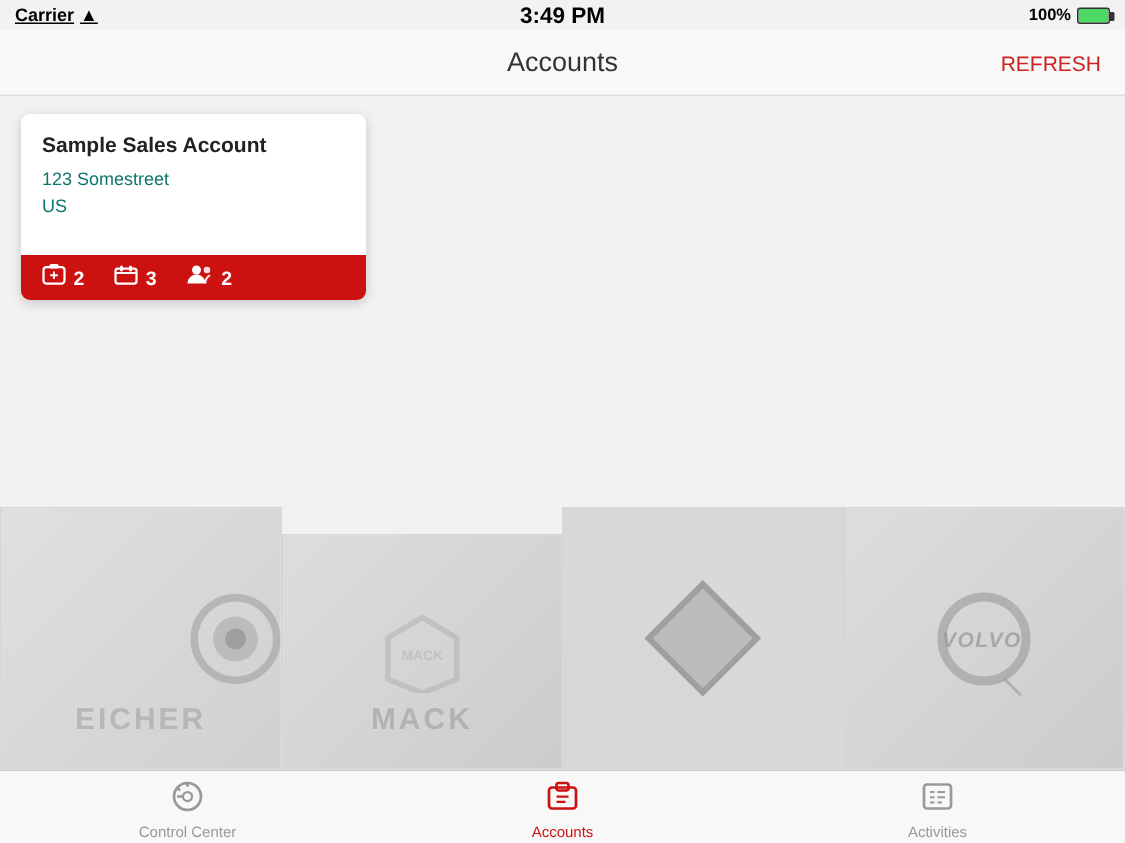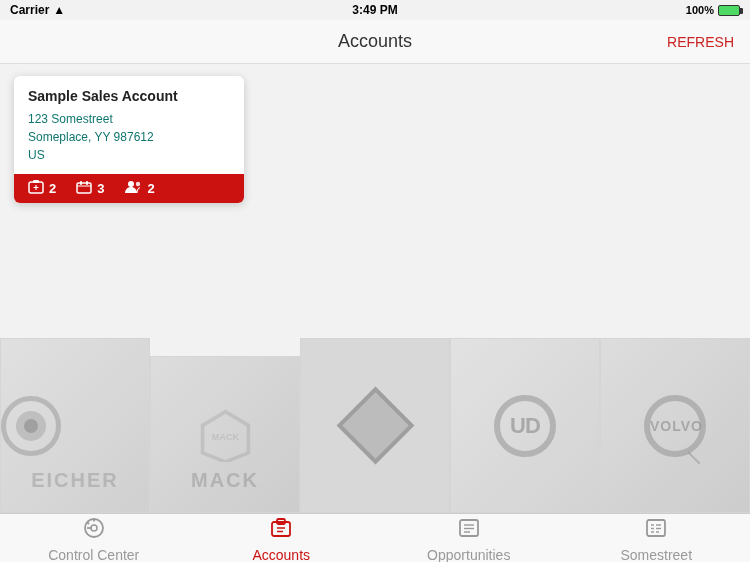"Carrier" #status-bar .left { text-decoration: none -> underline }
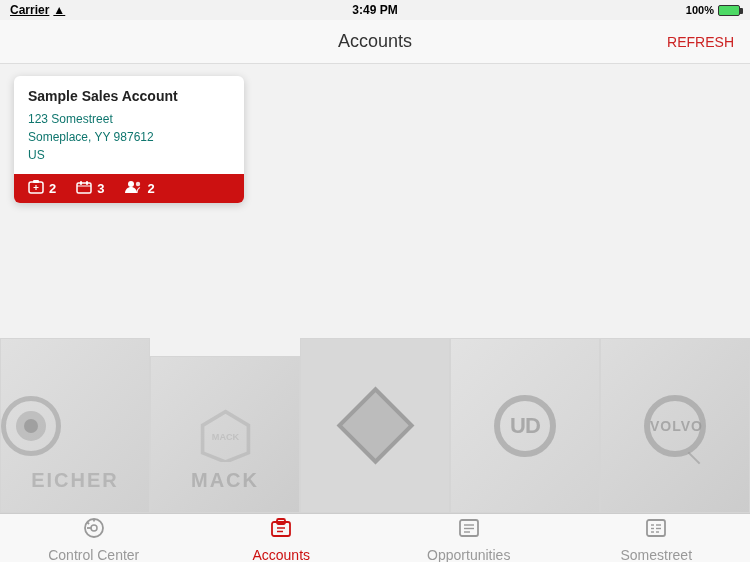"3:49 PM" #status-bar .center { font-size: 12px -> 15px }
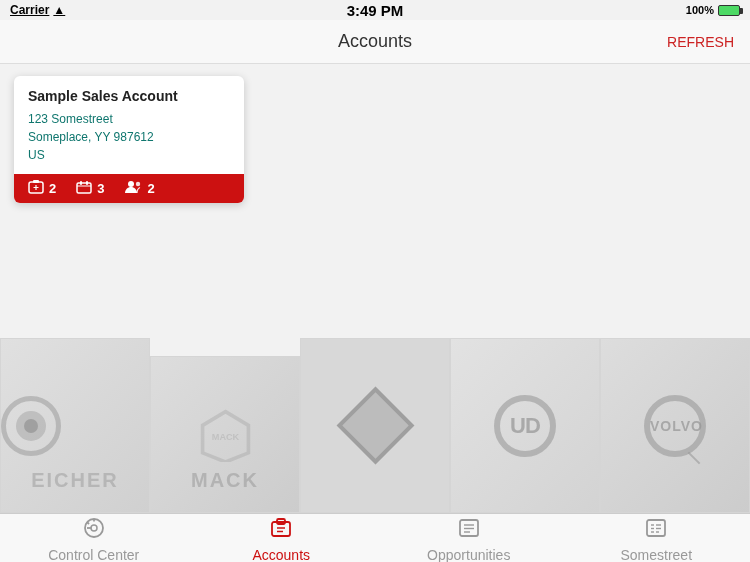"Sample Sales Account" #account-card .card-body { padding: 12px 14px 10px 14px -> 12px 14px 24px 14px }
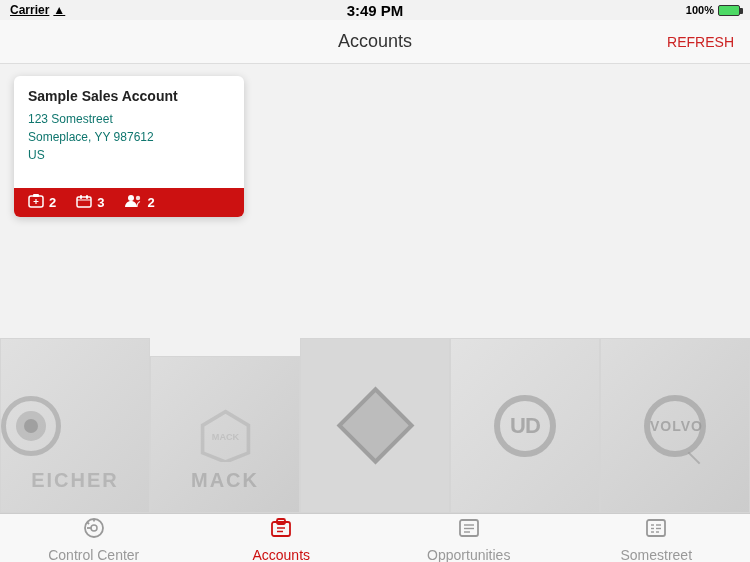"Someplace, YY 987612" div.address-line { html: <div>Someplace, YY 987612</div> -> none }
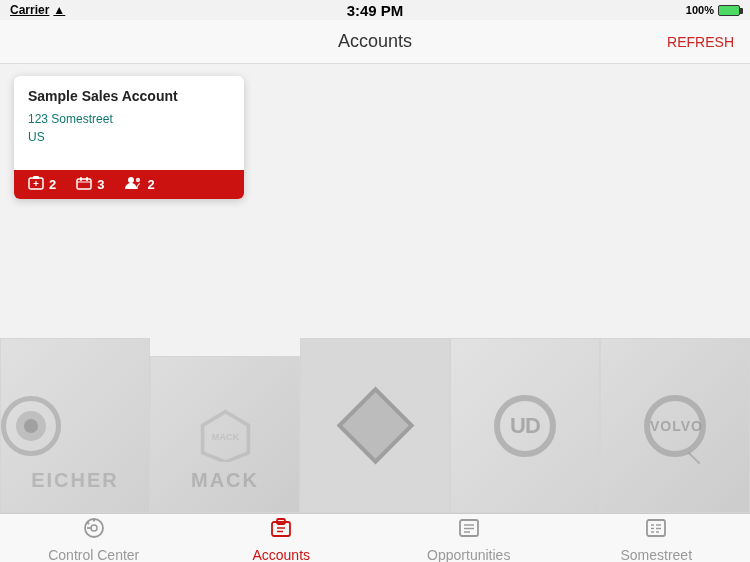"UD" div.logo-cell { html: <div> <div> <div> <div>UD</div> </div> </div> </div> -> none }
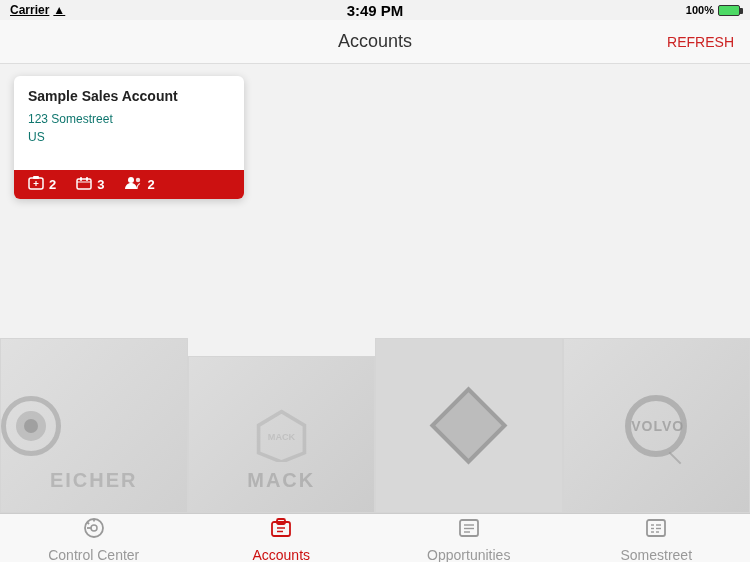"VOLVO" div { font-style: none -> italic; justify-content: flex-start -> flex-end }
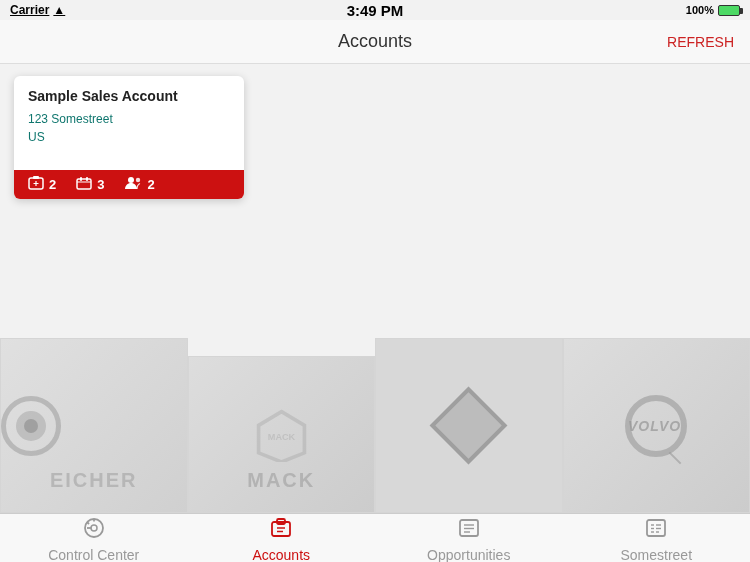"EICHER" div { justify-content: flex-start -> flex-end }
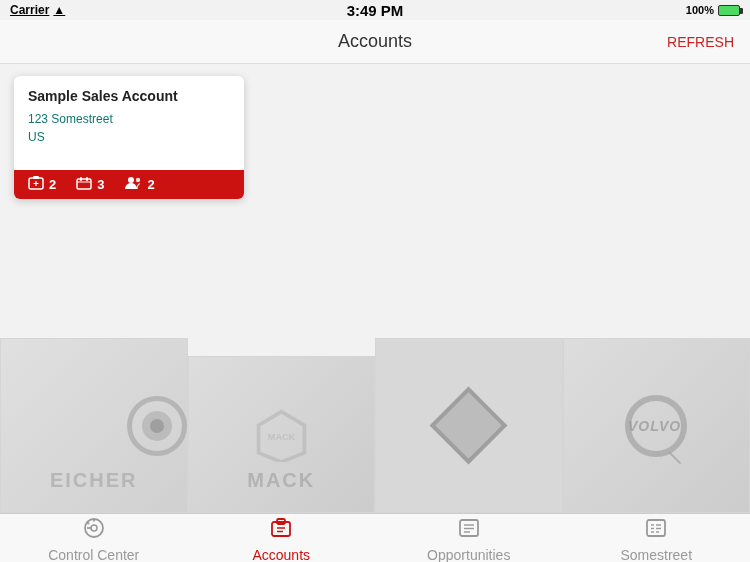"Control Center" .tab-label { font-size: 14px -> 10px }
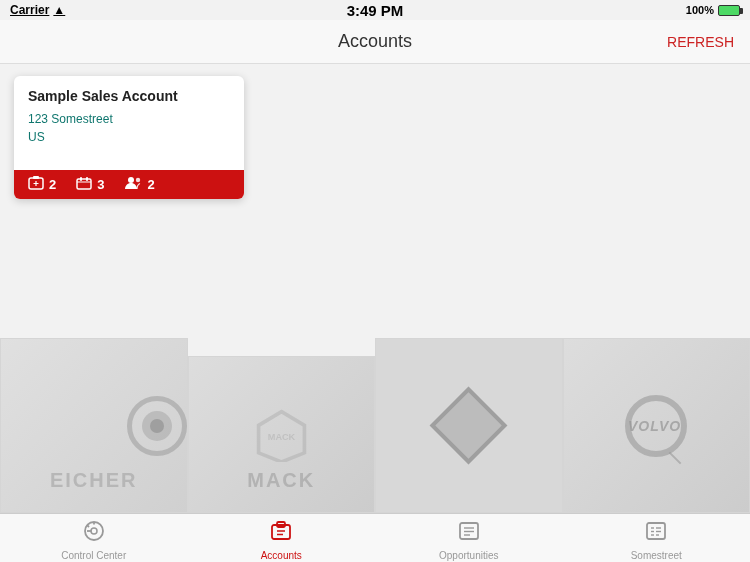"Opportunities" div.tab-item { html: <div> <span> <svg> <rect></rect> <line></line> <line></line> <line></line> </svg> </span> <span>Opportunities</span> </div> -> none }
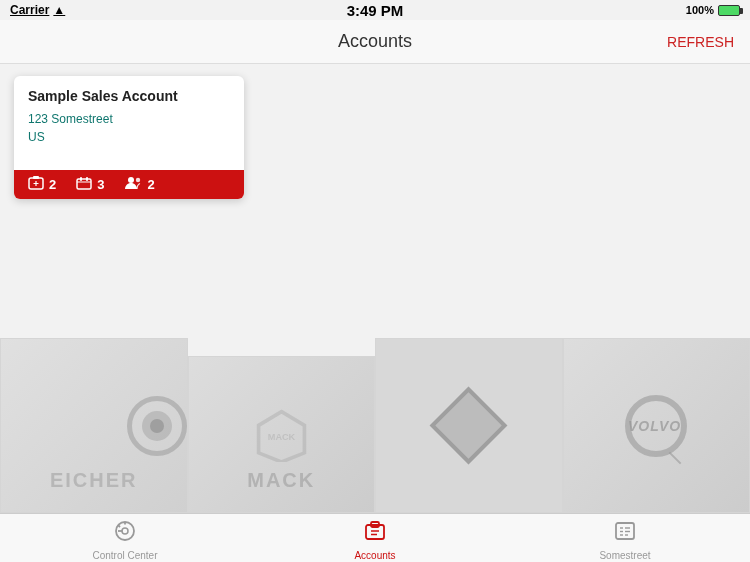"Somestreet" span.tab-label { text: Somestreet -> Activities }
